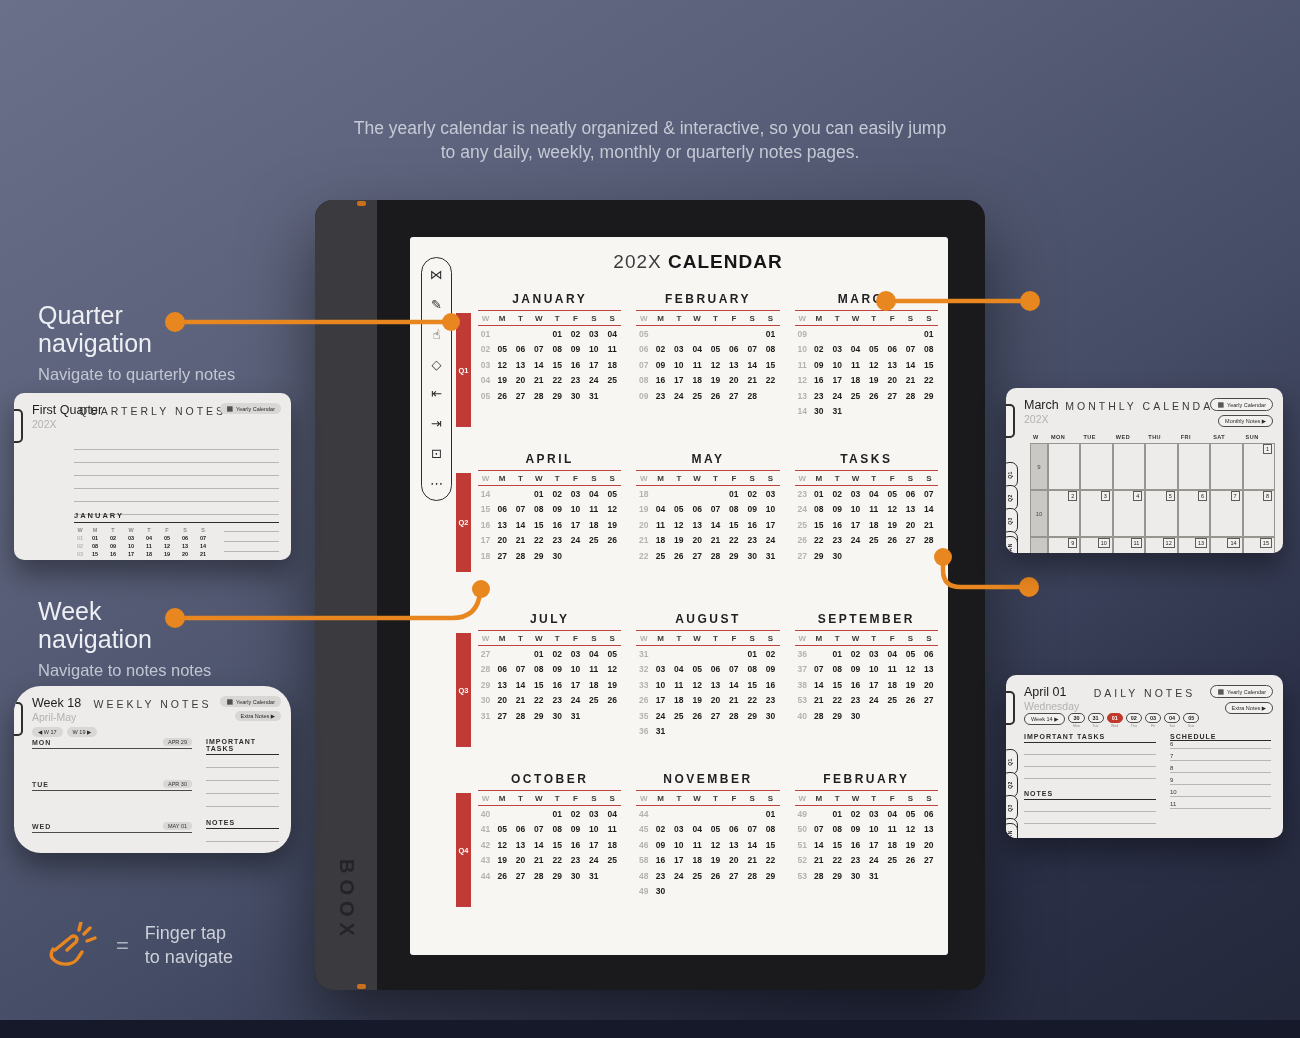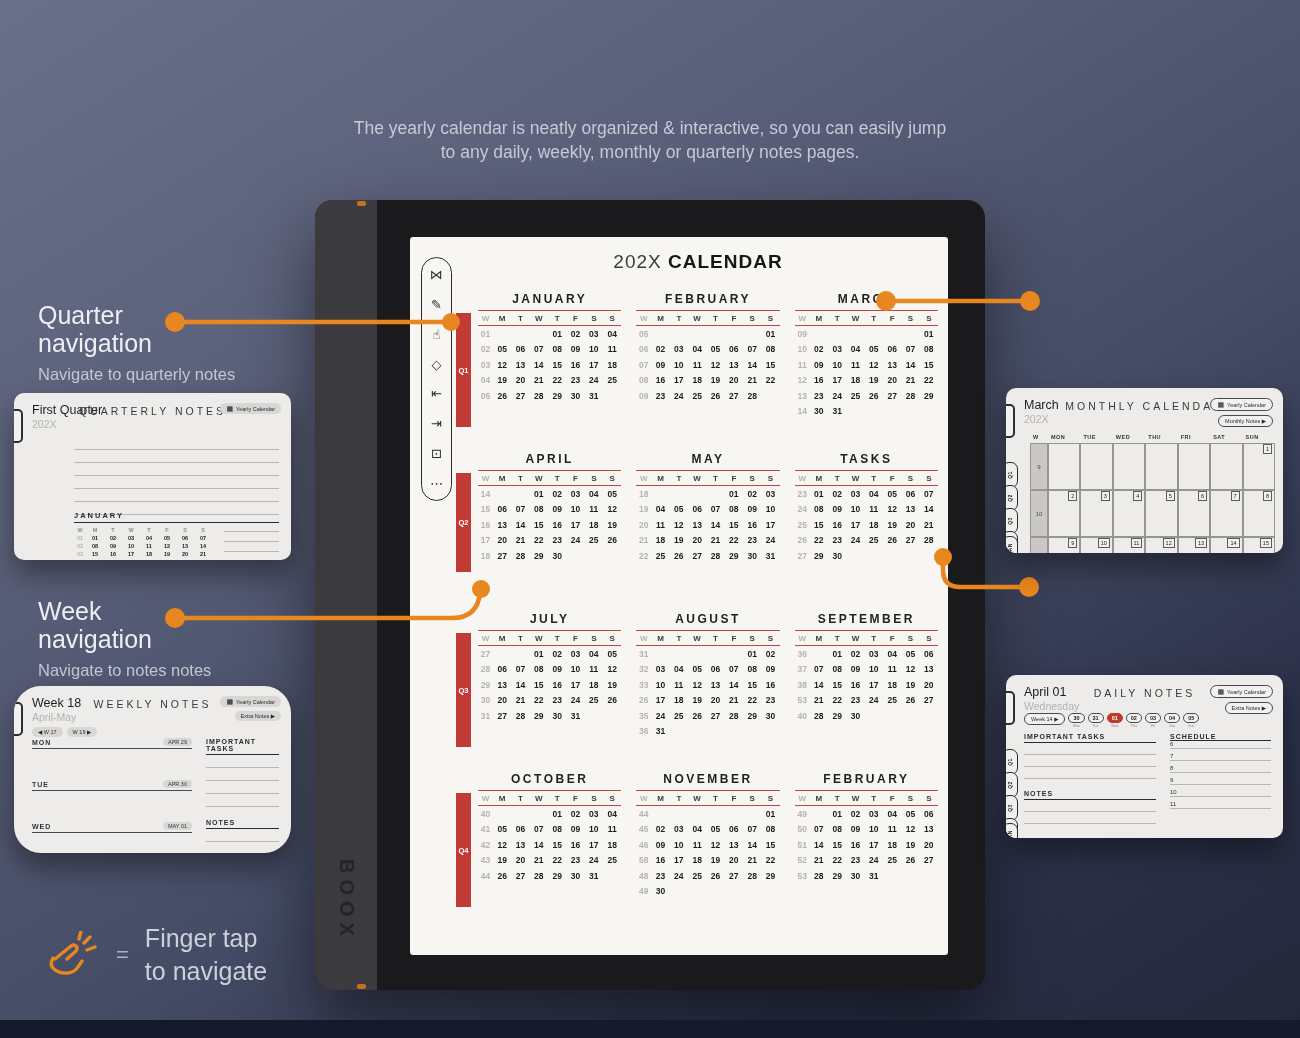"Finger tap" .legend .txt { font-size: 25px -> 18px }
